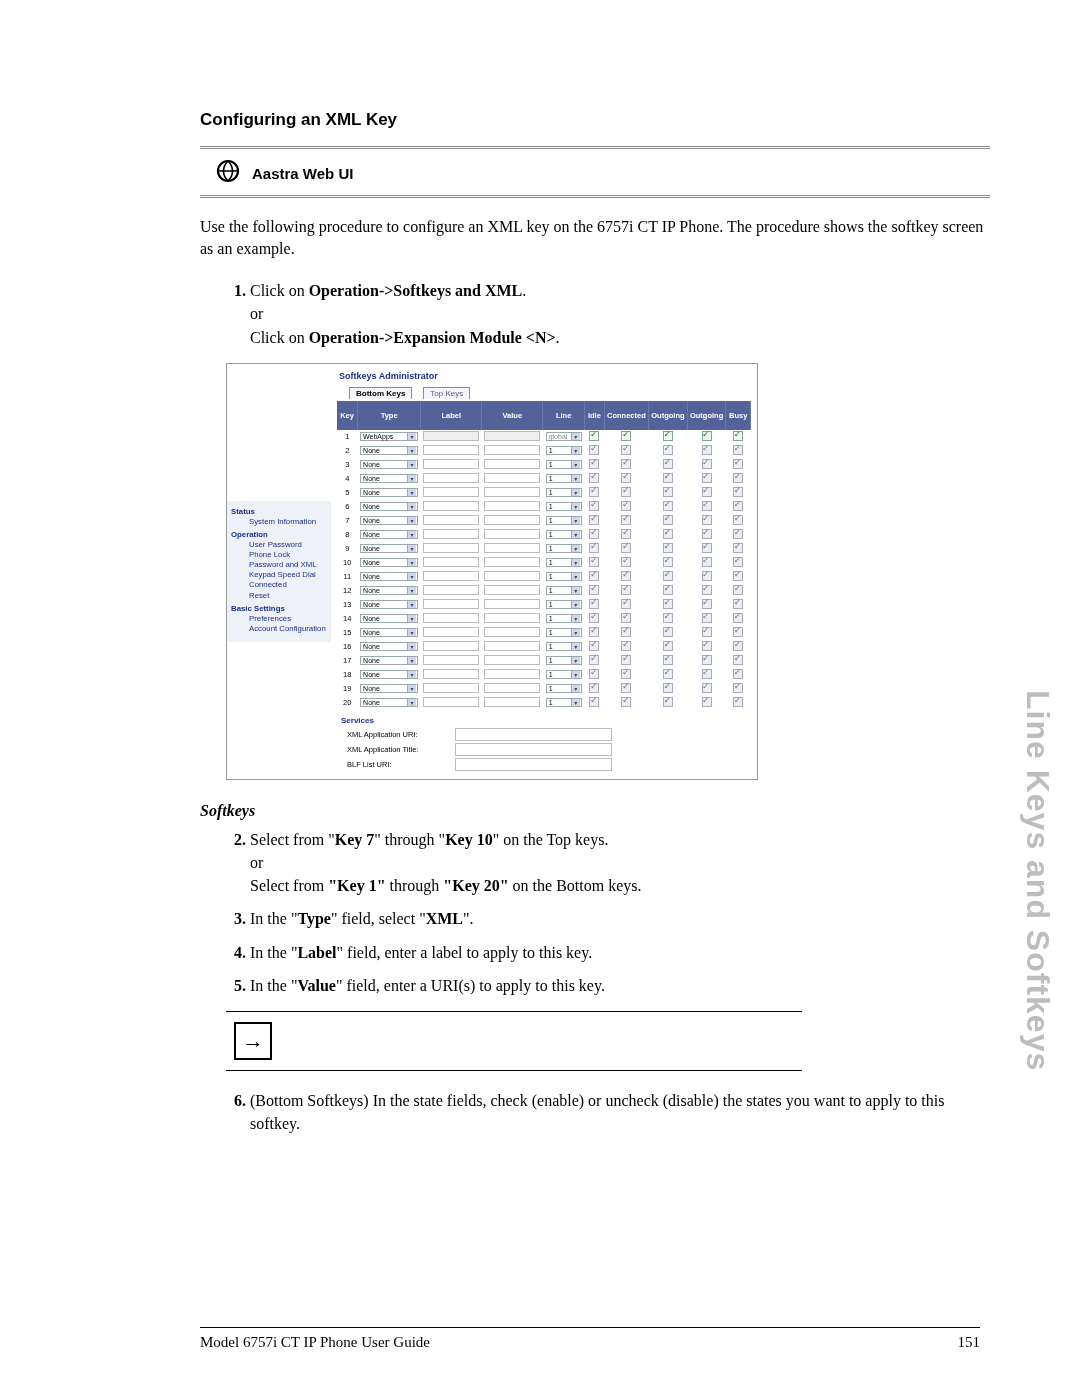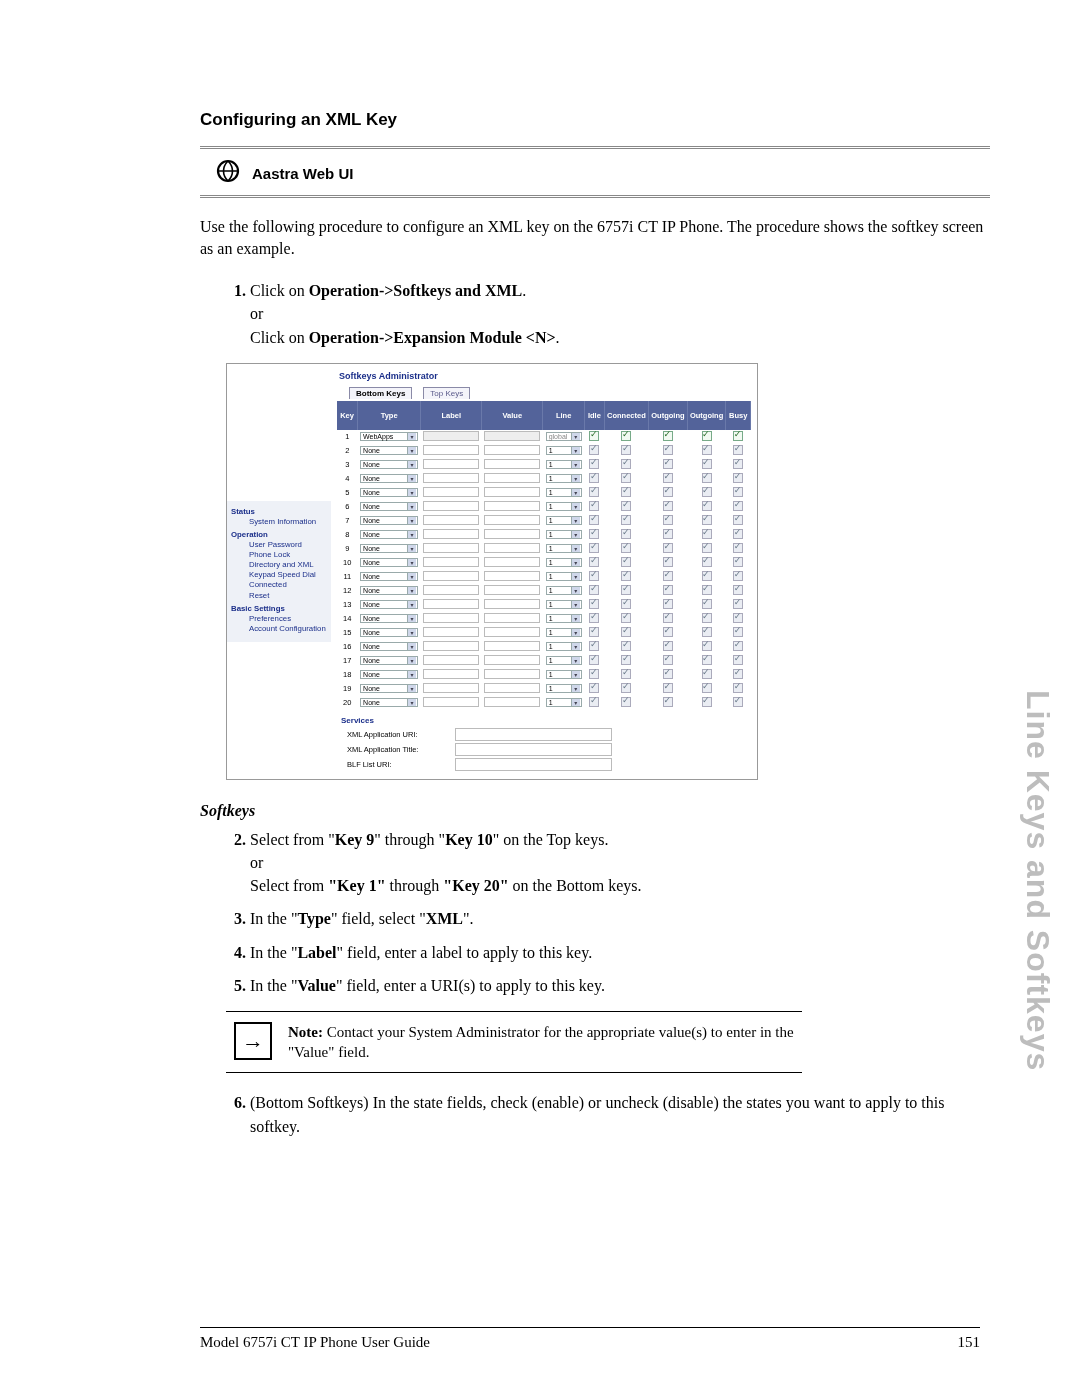"Directory and XML" div.item { text: Directory -> Password }
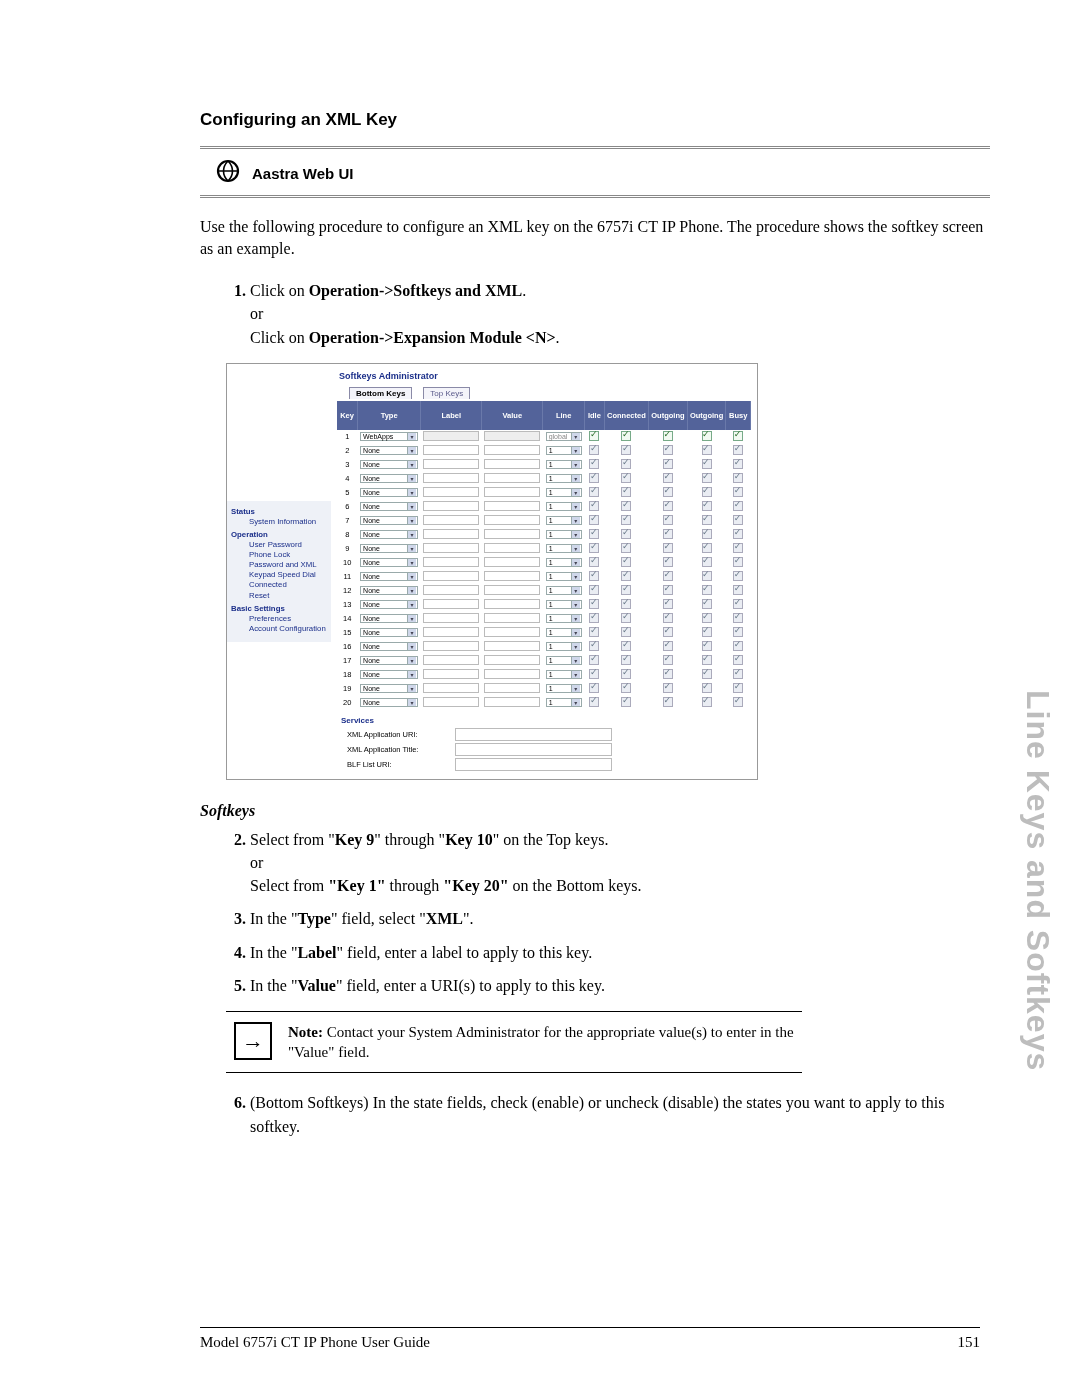"Key 9" b { text: 9 -> 7 }
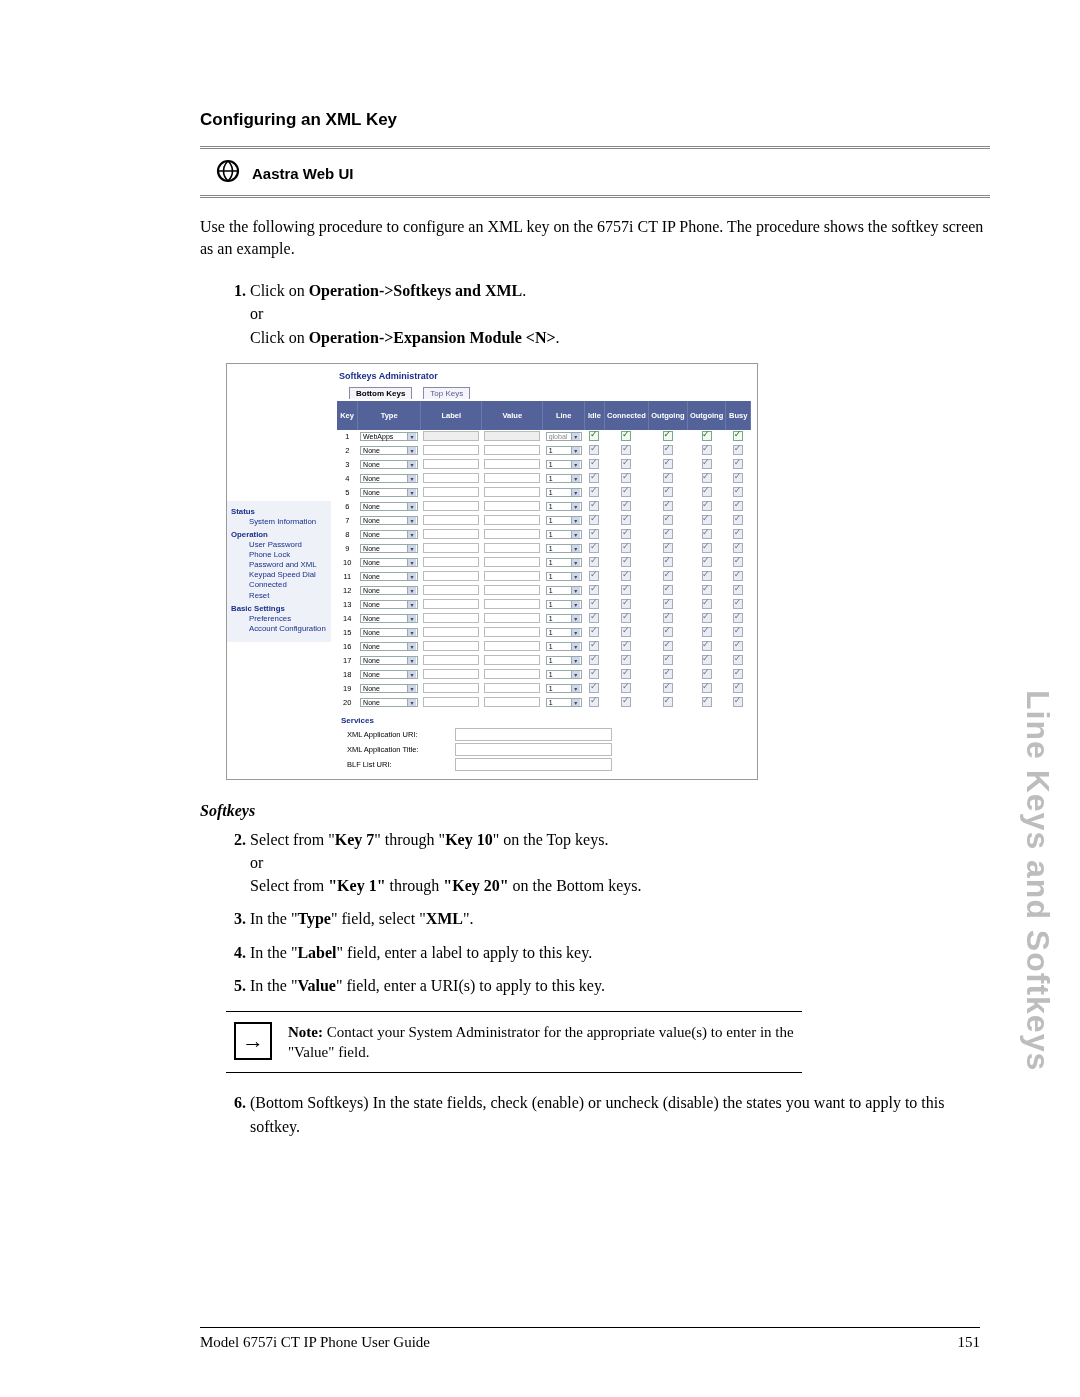"Note: Contact your System Administrator" div.note-text { html: <div> <b>Note:</b><span> Contact your System Administrator for the appropriate value(s) to enter in the "Value" field.</span> </div> -> none }
